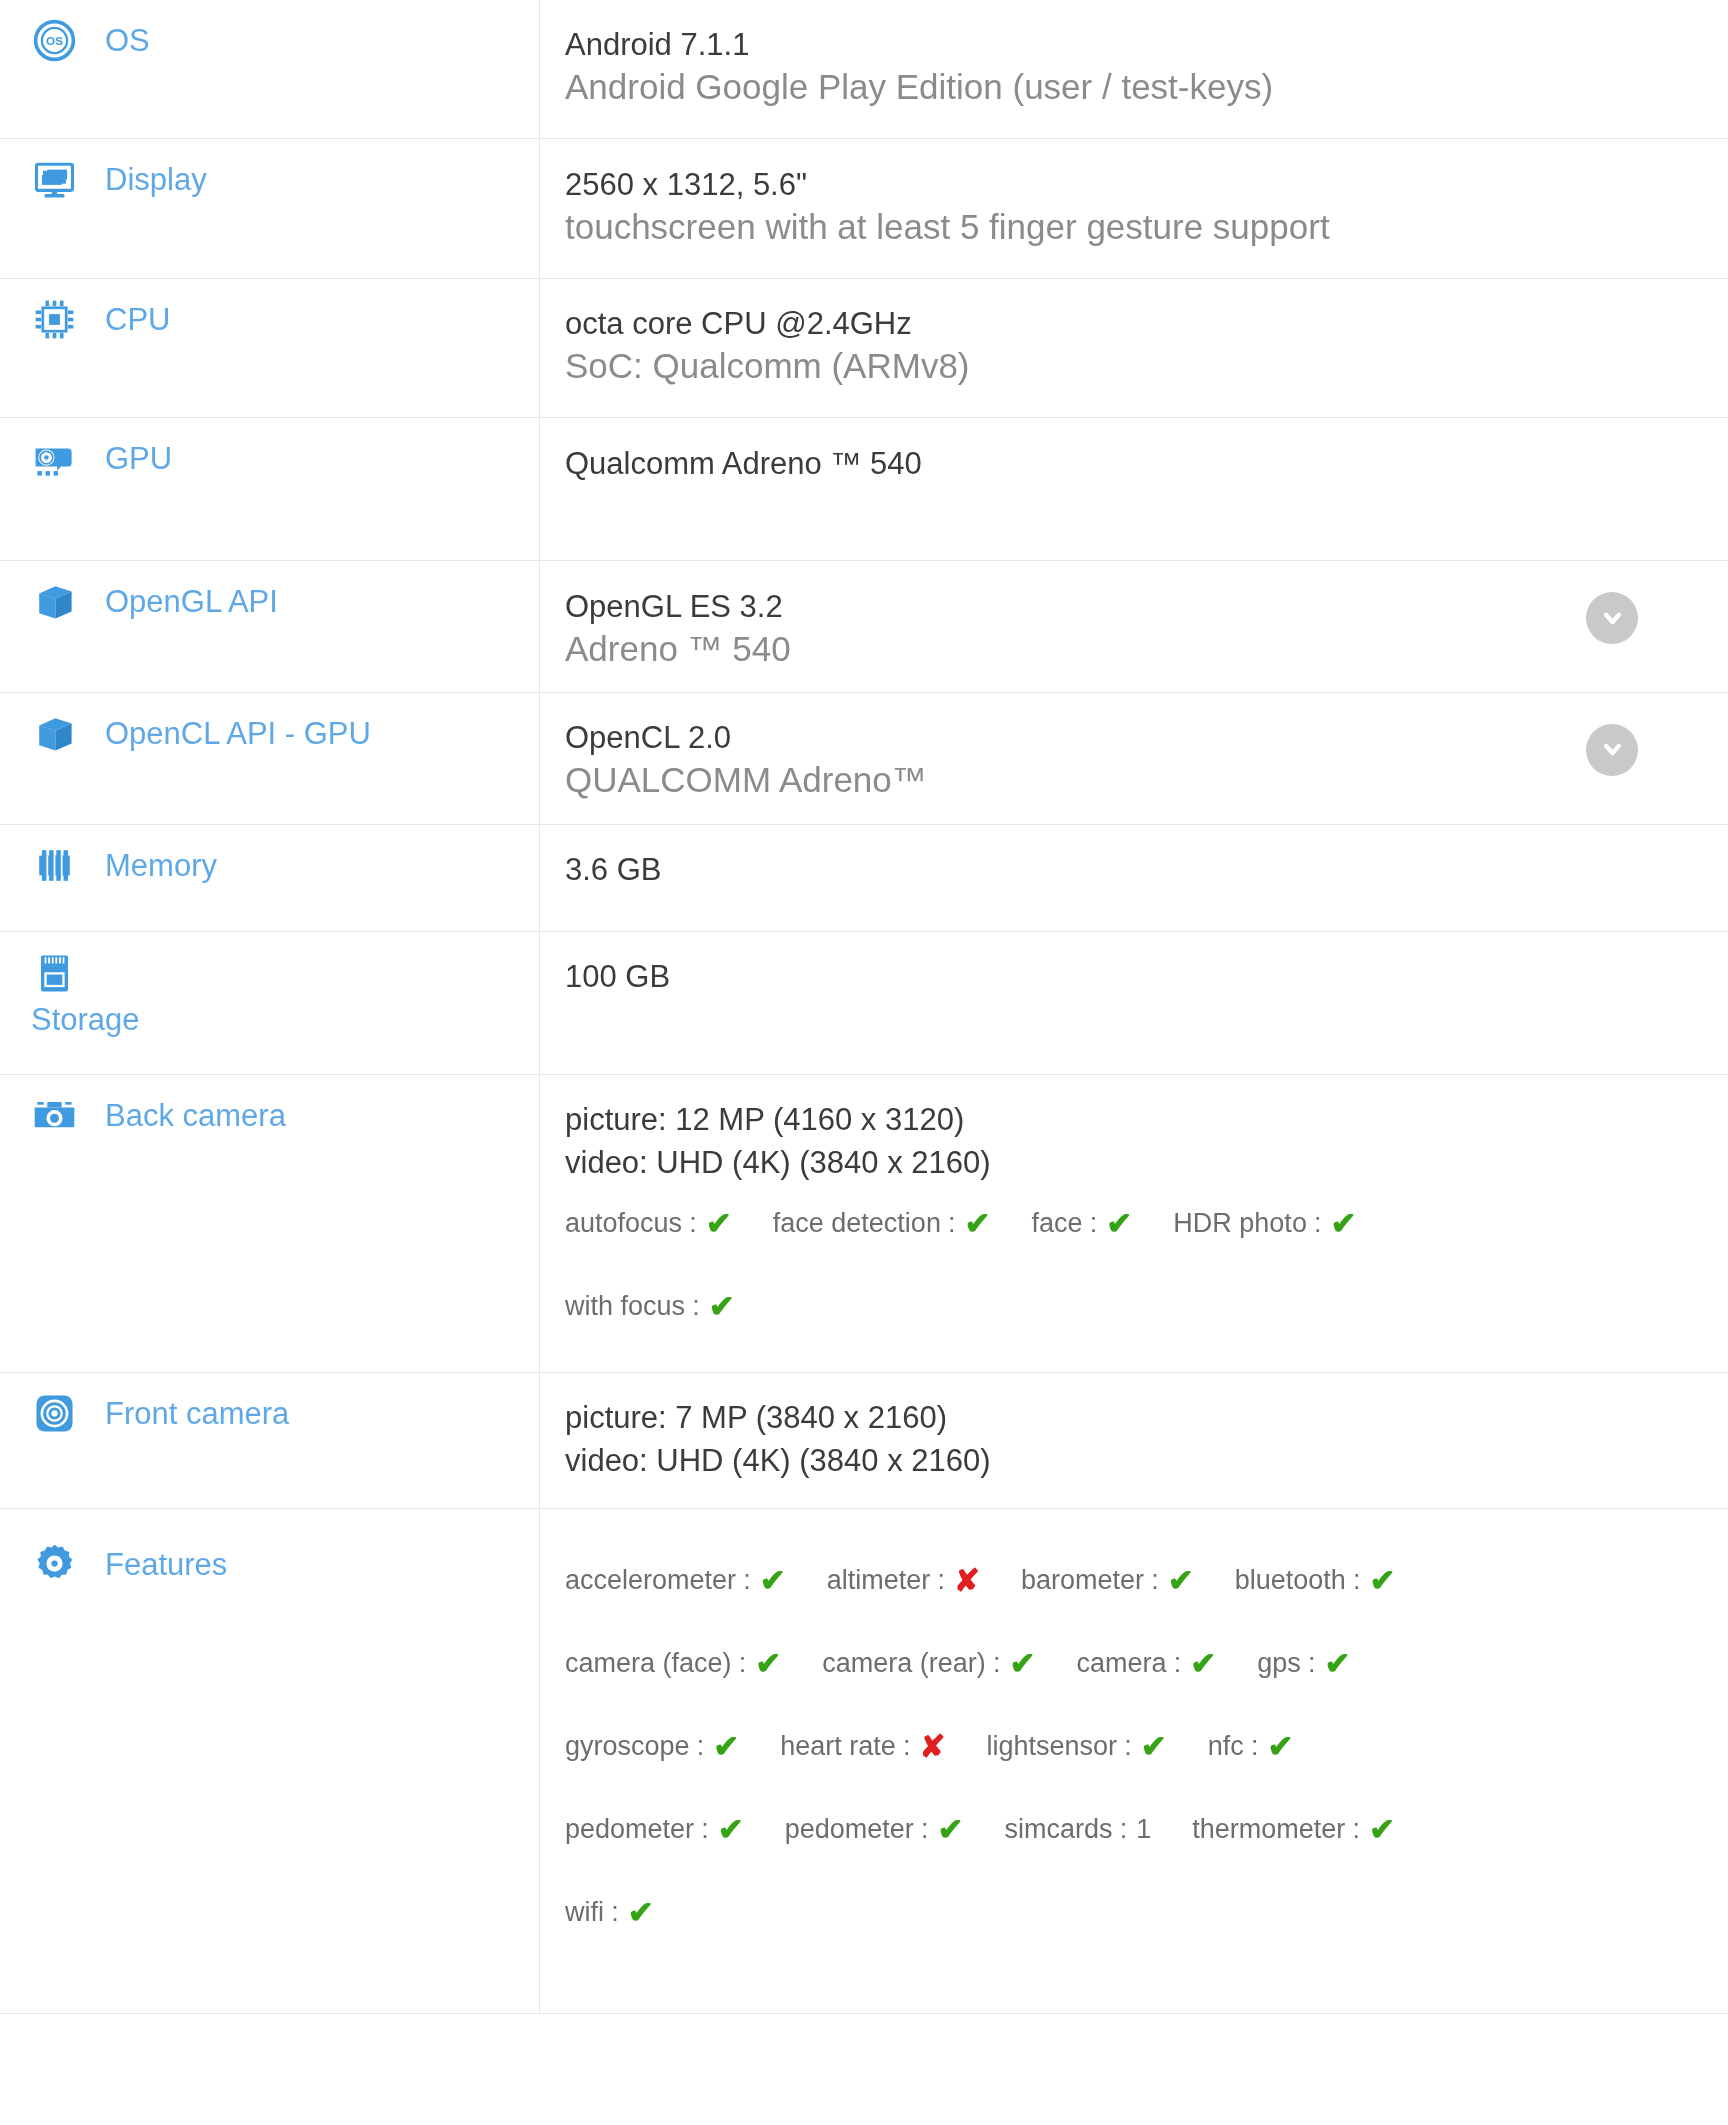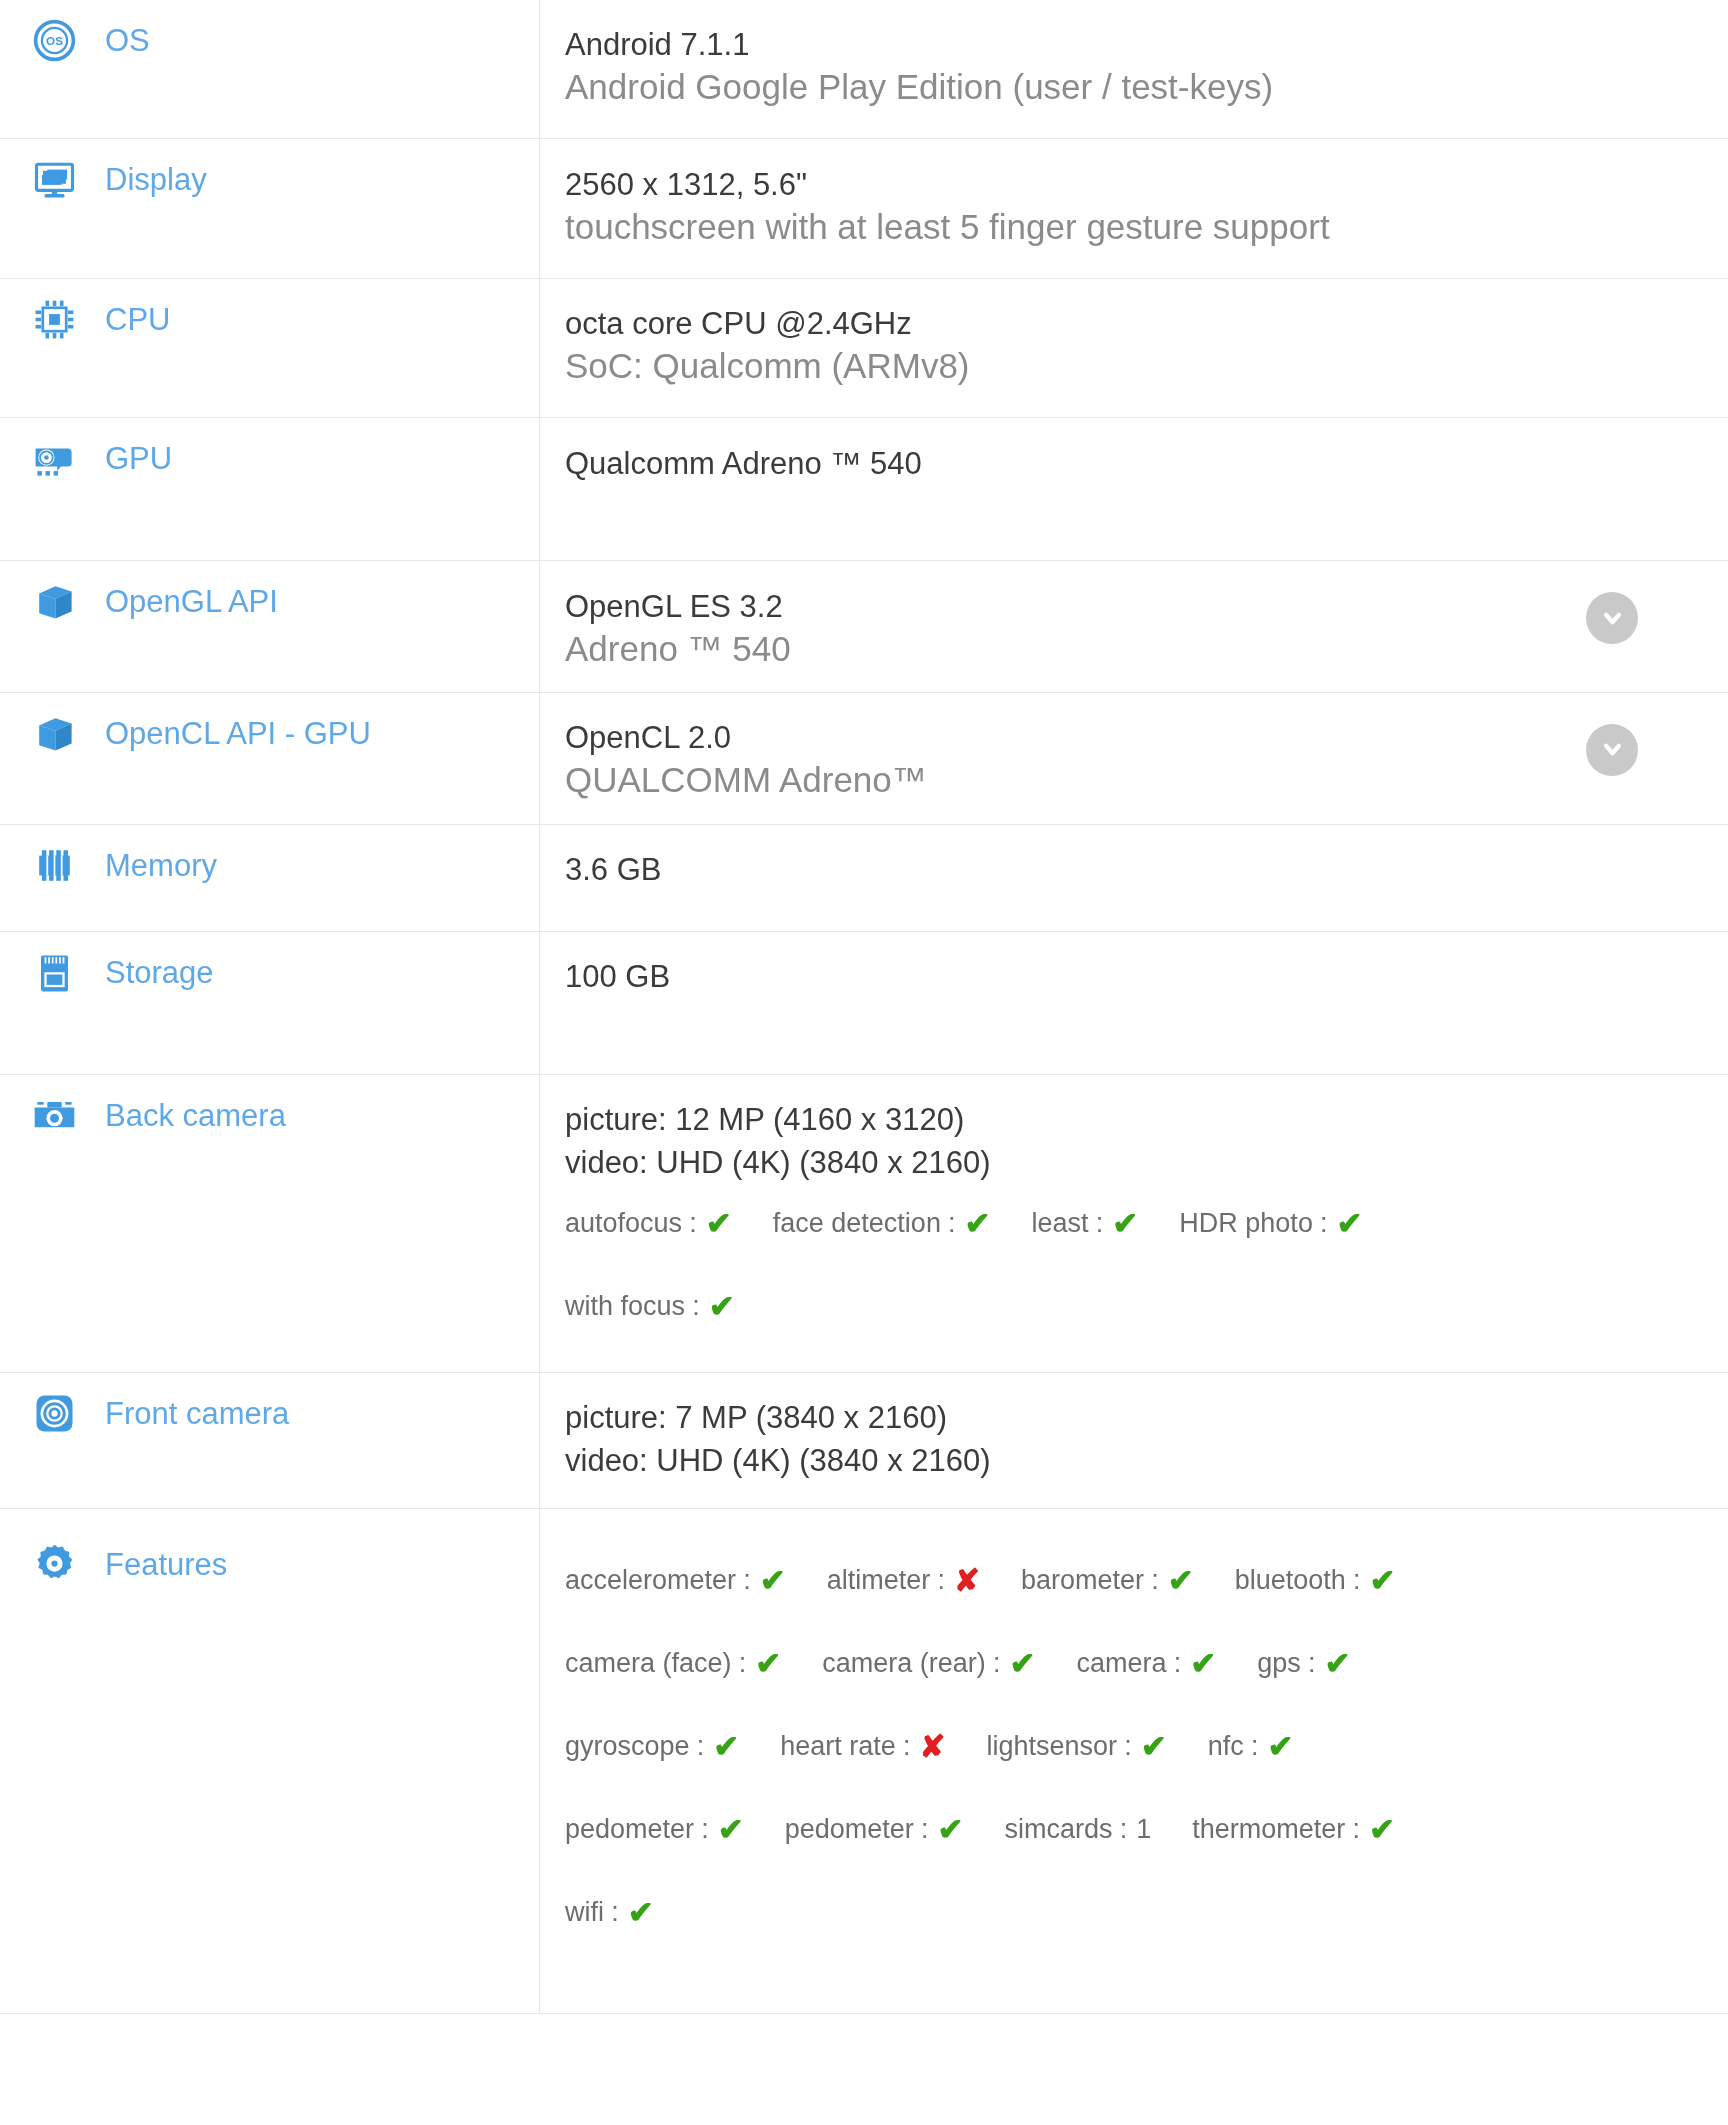"Storage" .row-storage .label-cell { flex-direction: none -> column }
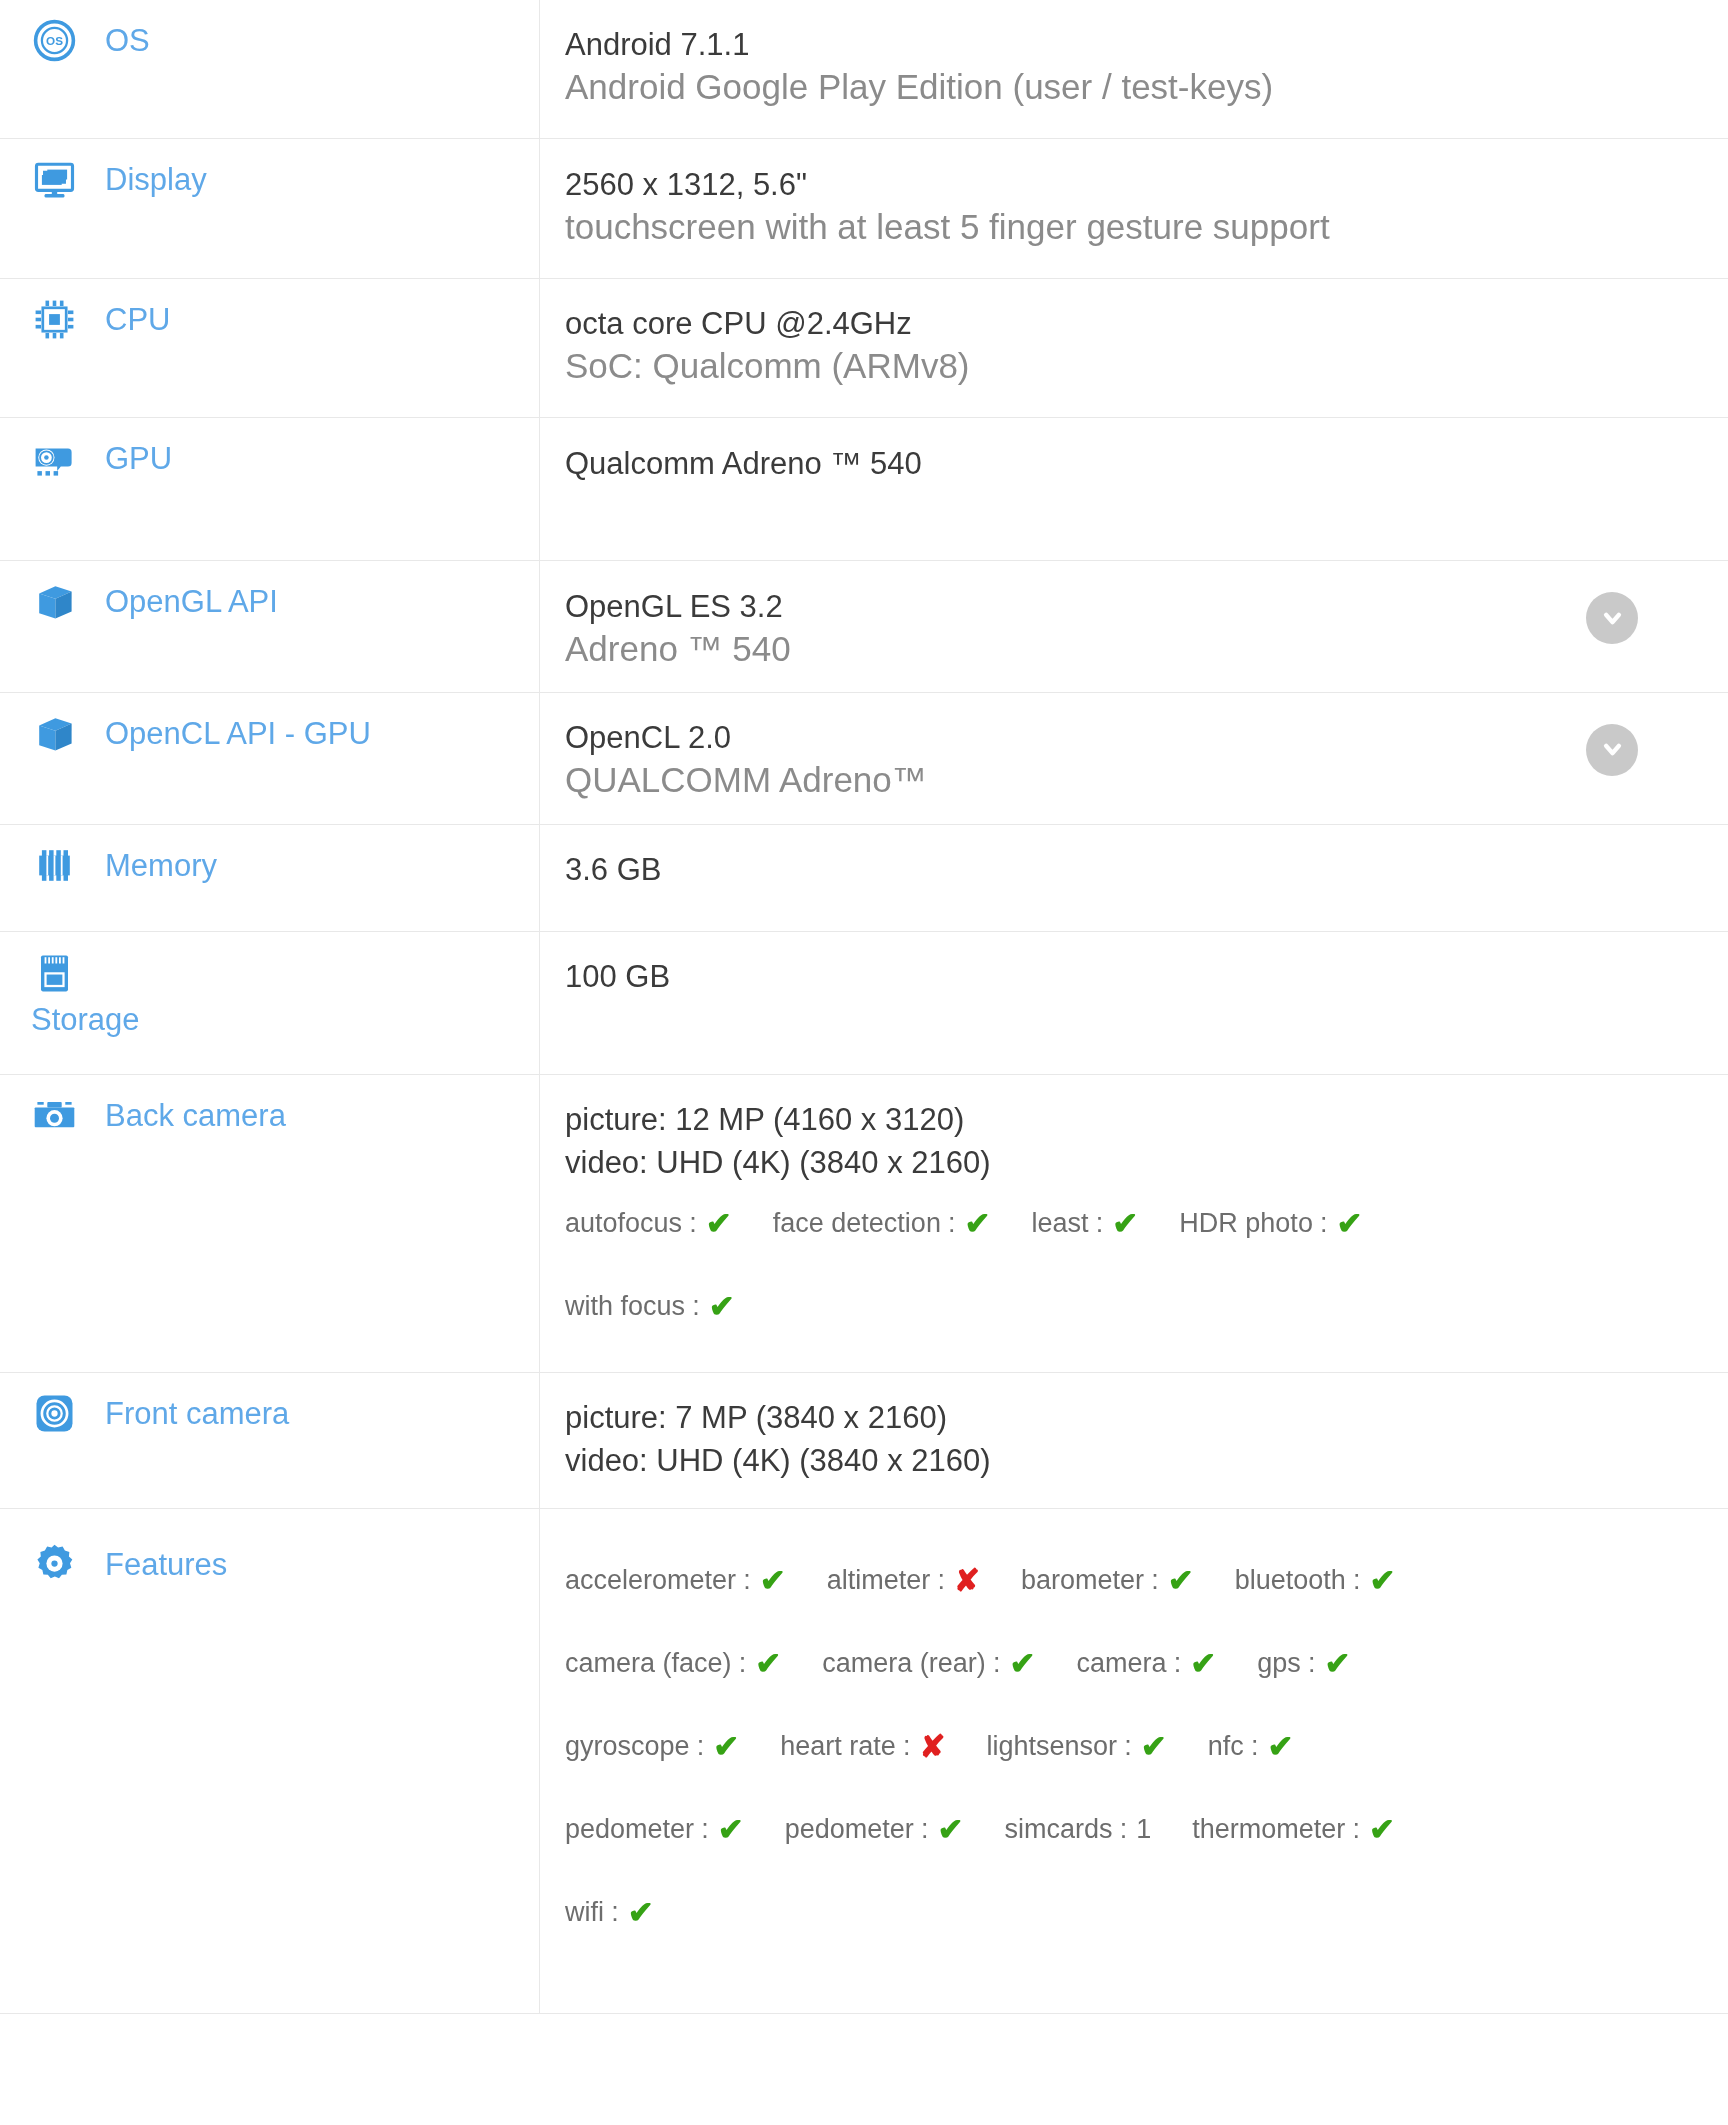"least" span.flag-name { text: least -> face }
